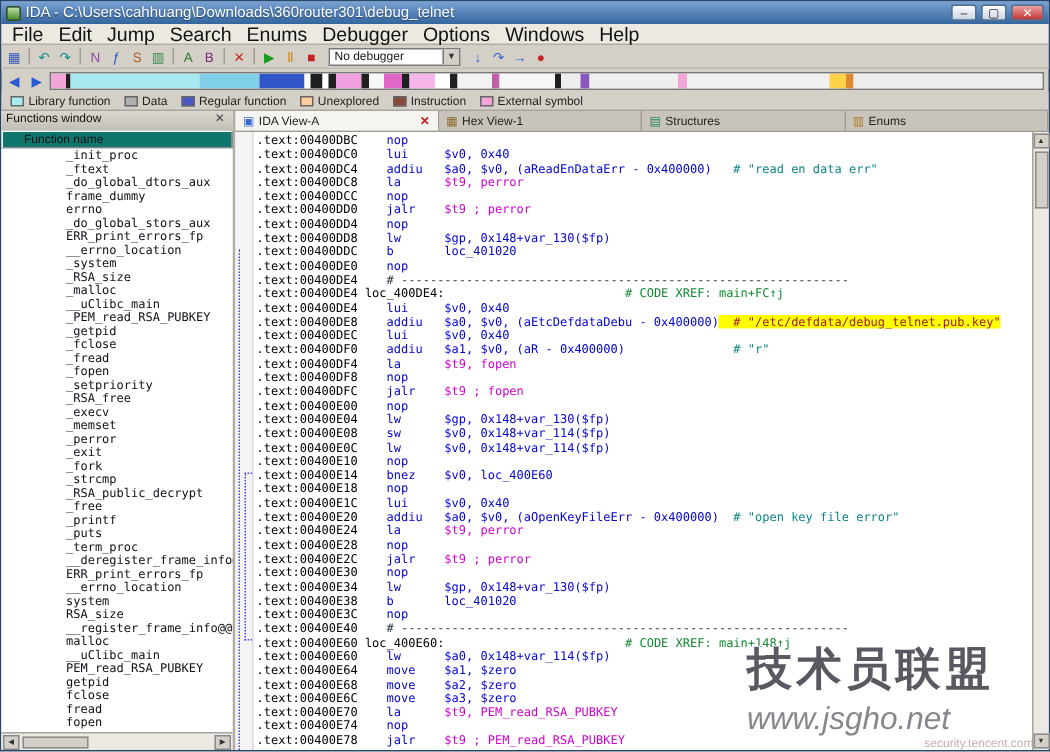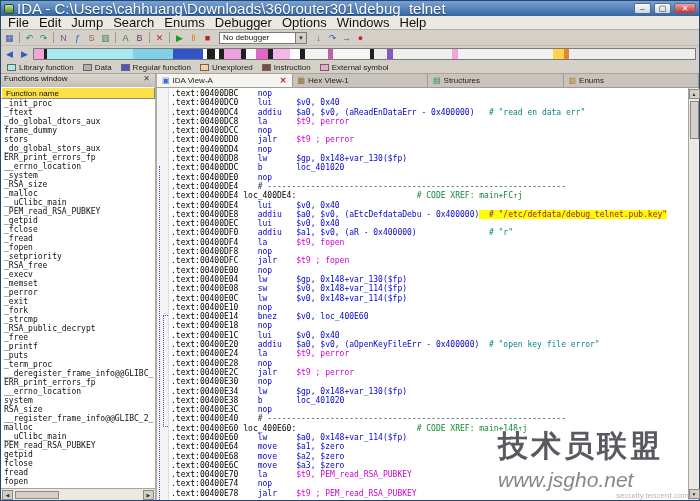"IDA -" .title-text { font-size: 15px -> 10px }
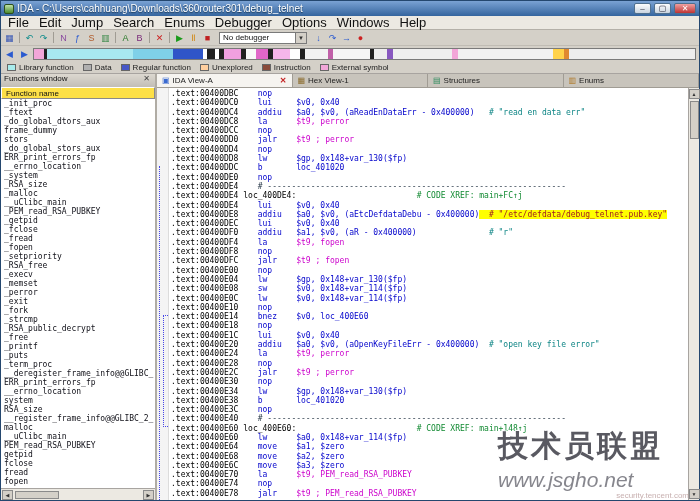"Function name" .col-header { align-items: center -> none; background: #fde047 -> #0f766e; padding-left: 4px -> 14px }
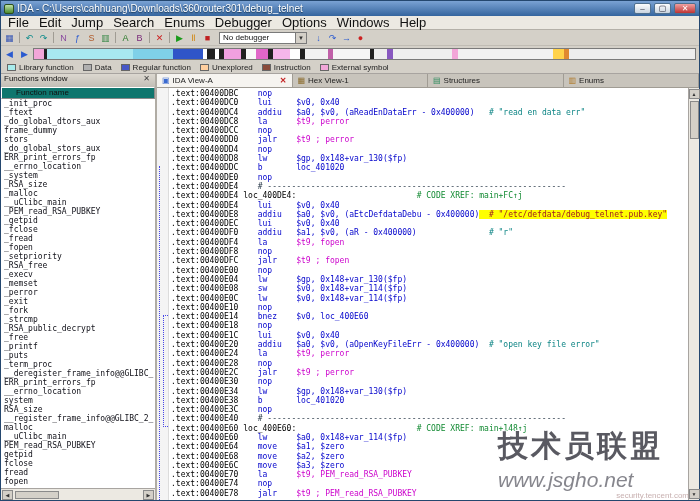"_init_proc" .fn-row { margin-left: none -> 40px }
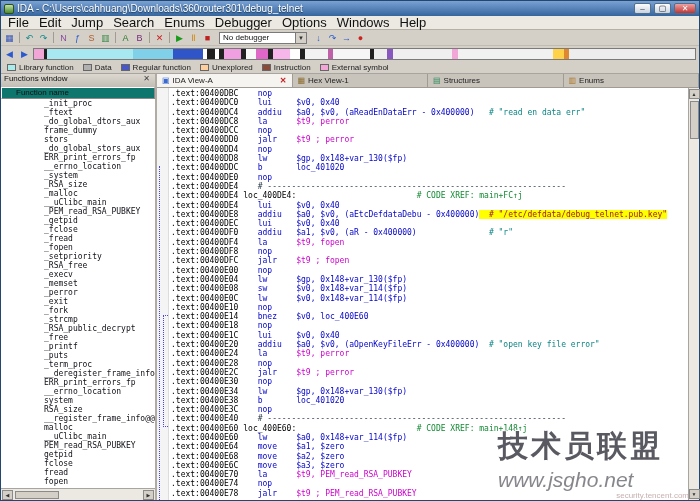"stors" div.fn-row { text: stors -> errno }
